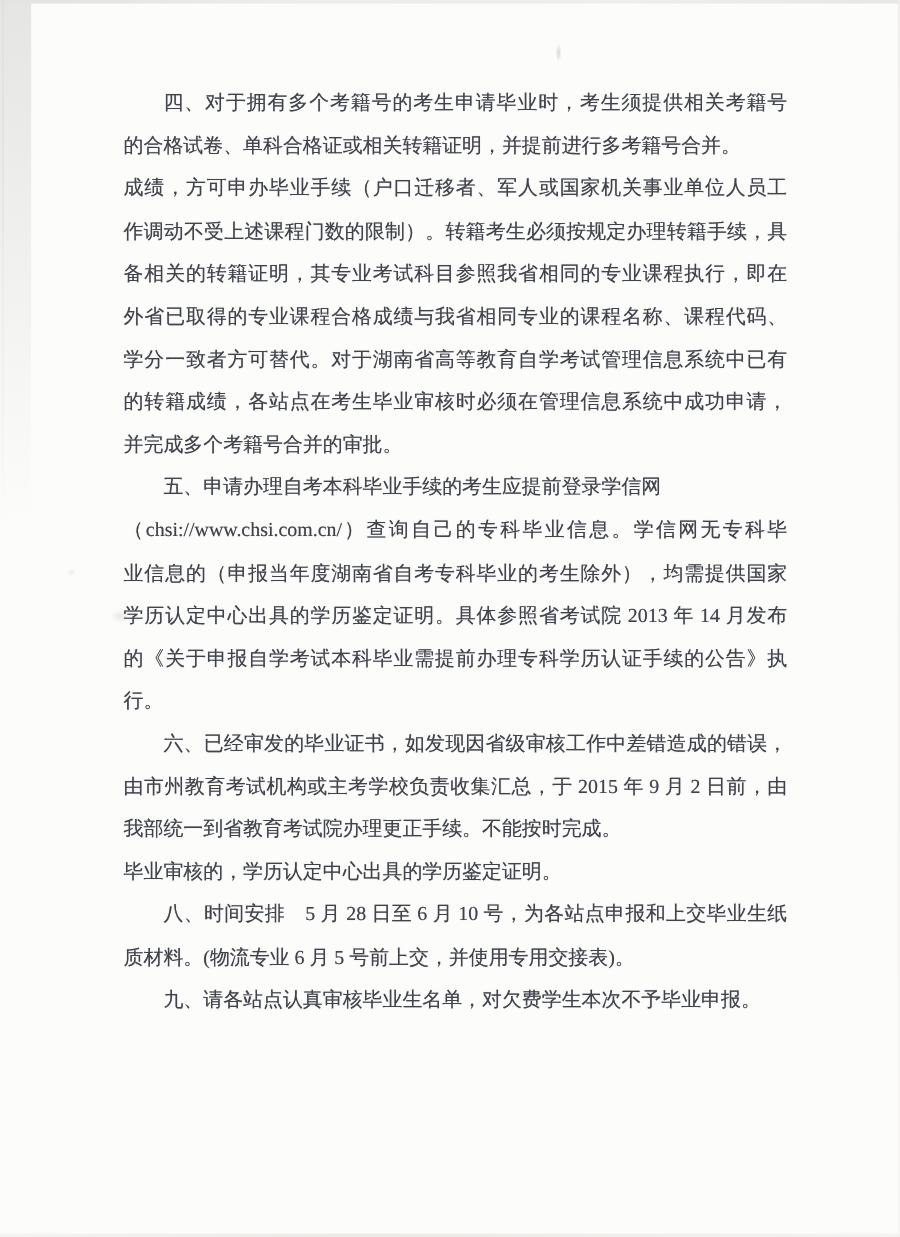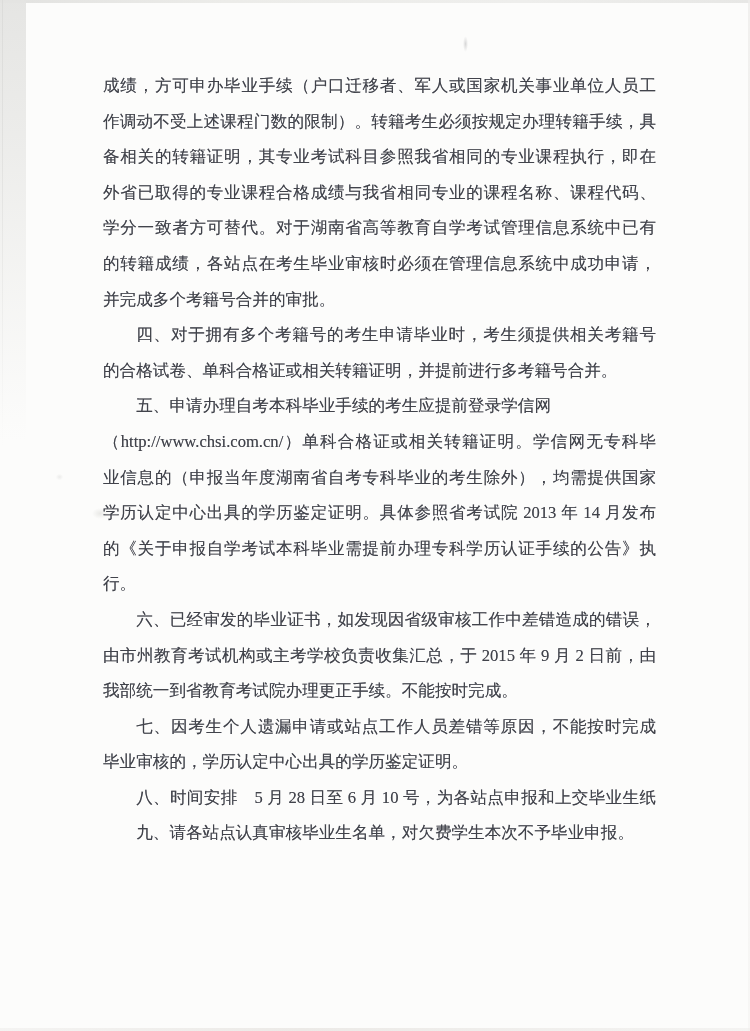"成绩，方可申办毕业手续（户口迁移者、军人或国家机关事业单位人员工" div.para { order: before "四、对于拥有多个考籍号的考生申请毕业时，考生须提供相关考籍号" -> after "四、对于拥有多个考籍号的考生申请毕业时，考生须提供相关考籍号" }
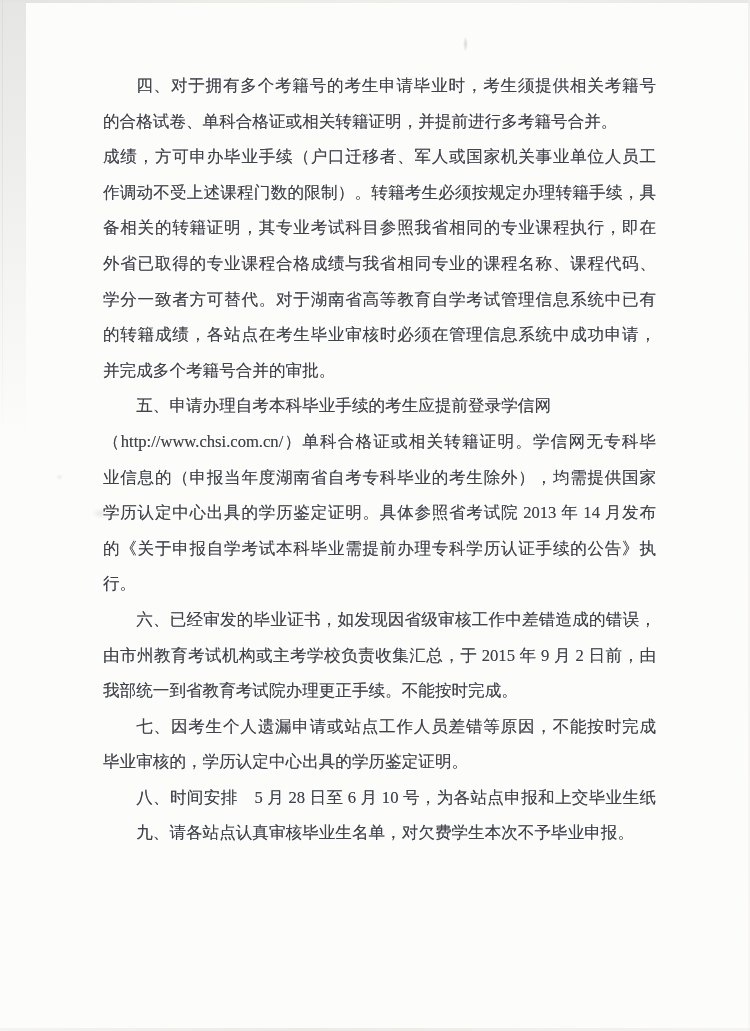"（http://www.chsi.com.cn/）单科合格证或相关转籍证明。学信" div.line { text: http://www.chsi.com.cn/）单科合格证或相关转籍证明 -> chsi://www.chsi.com.cn/）查询自己的专科毕业信息 }
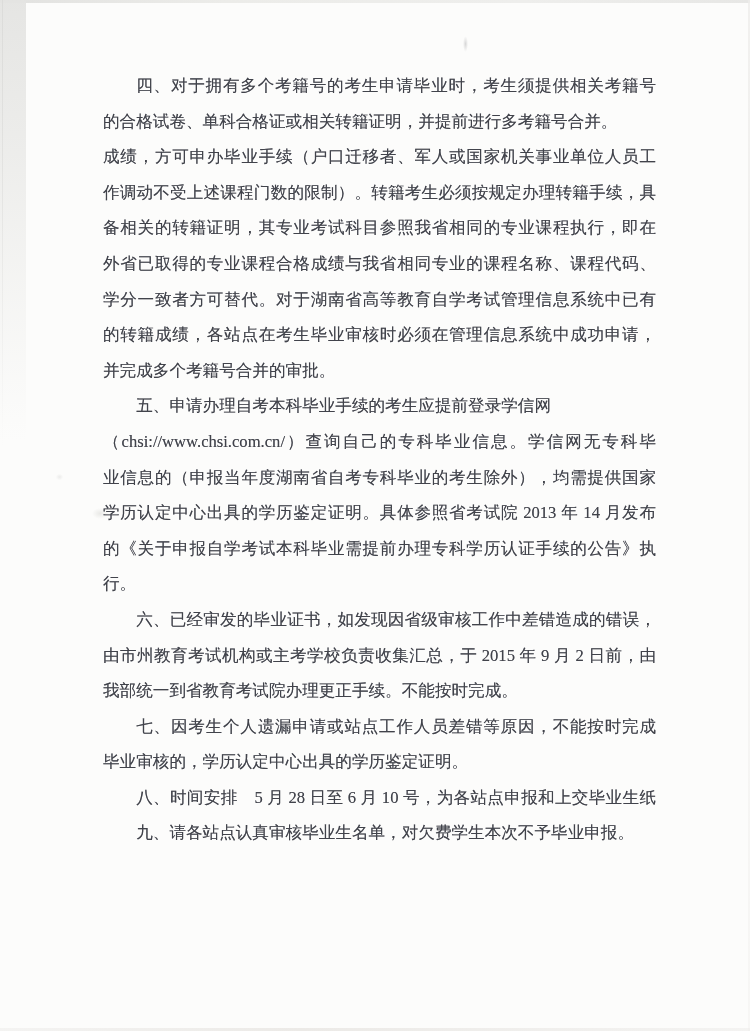"七、因考生个人遗漏申请或站点工作人员差错等原因，不能按时完成" div.line { html: <div>七、因考生个人遗漏申请或站点工作人员差错等原因，不能按时完成</div> -> none }
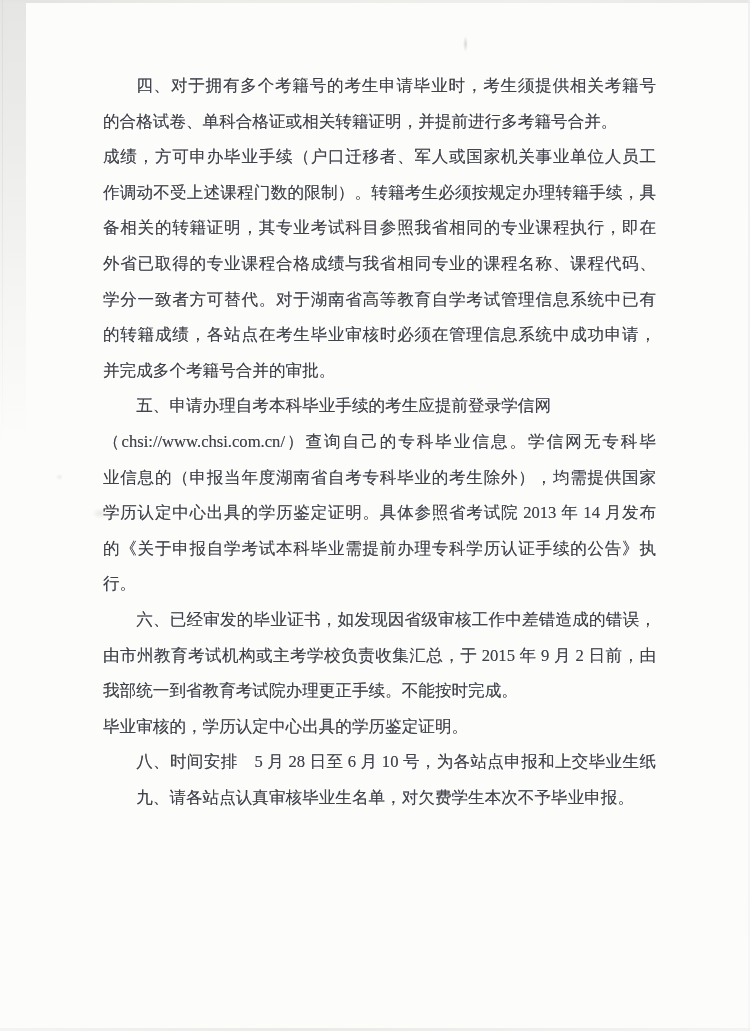"质材料。(物流专业 6 月 5 号前上交，并使用专用交接表)。" div.line { html: none -> <div>质材料。(物流专业 6 月 5 号前上交，并使用专用交接表)。</div> }
